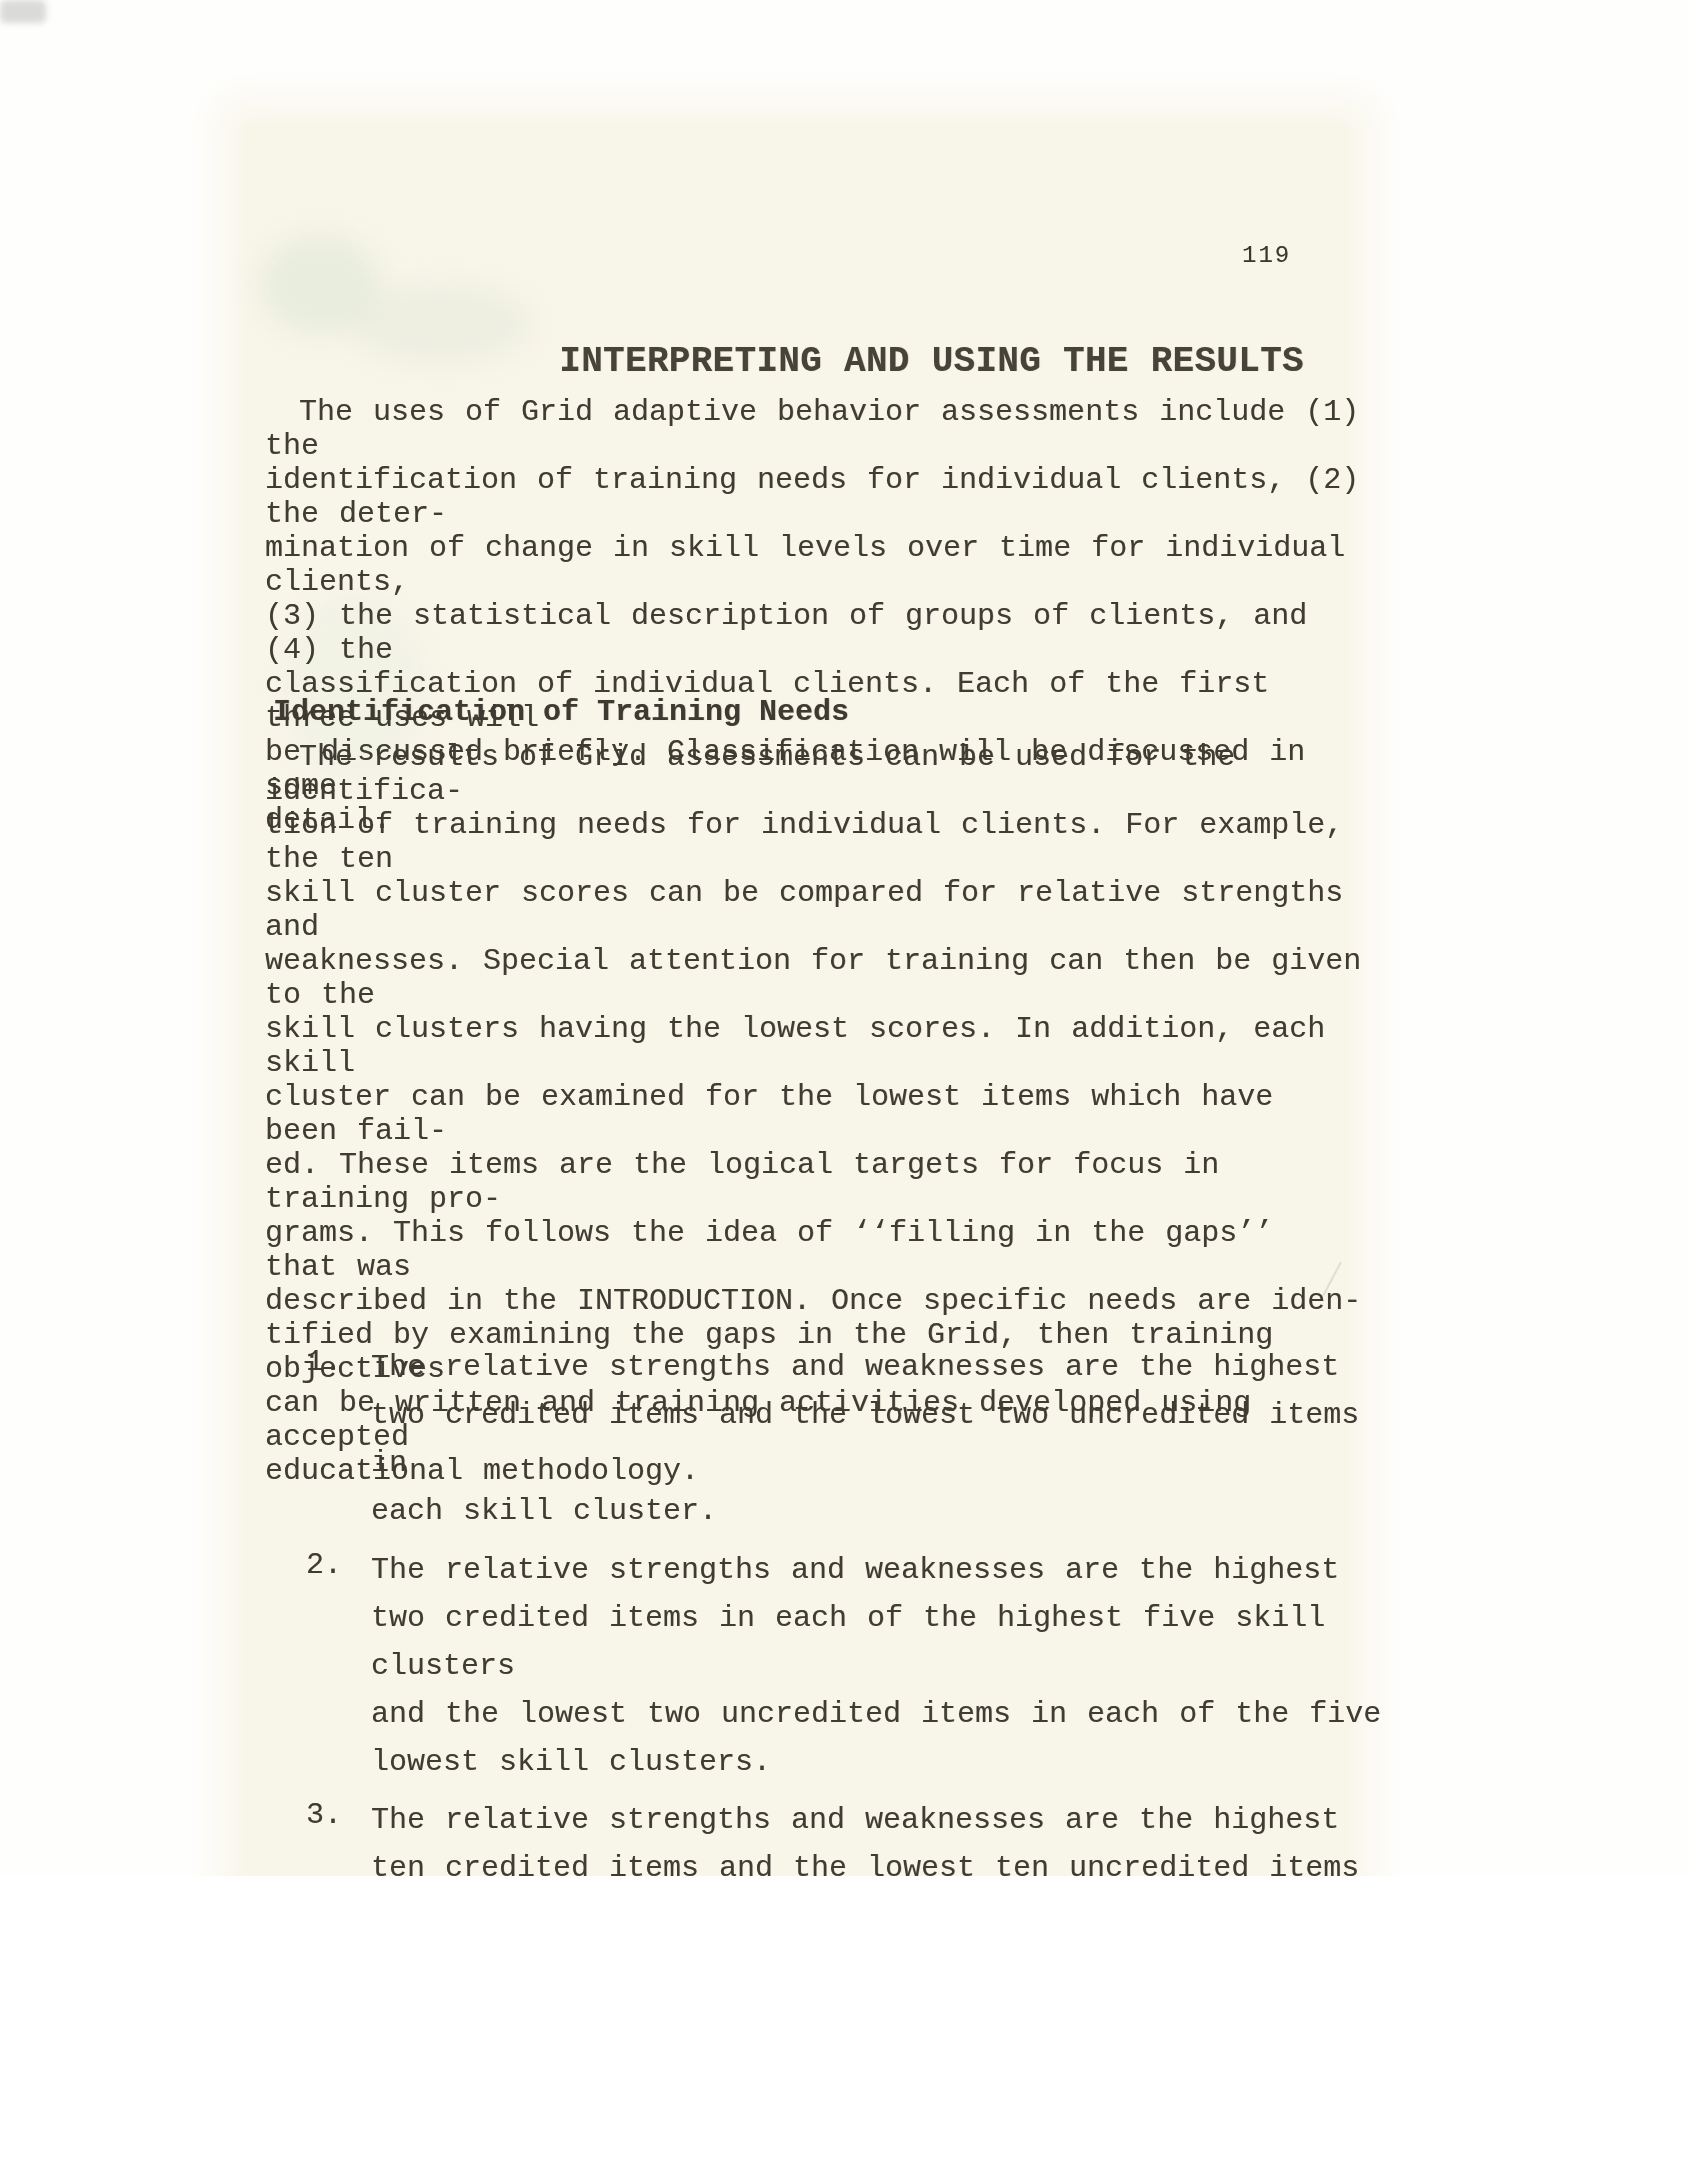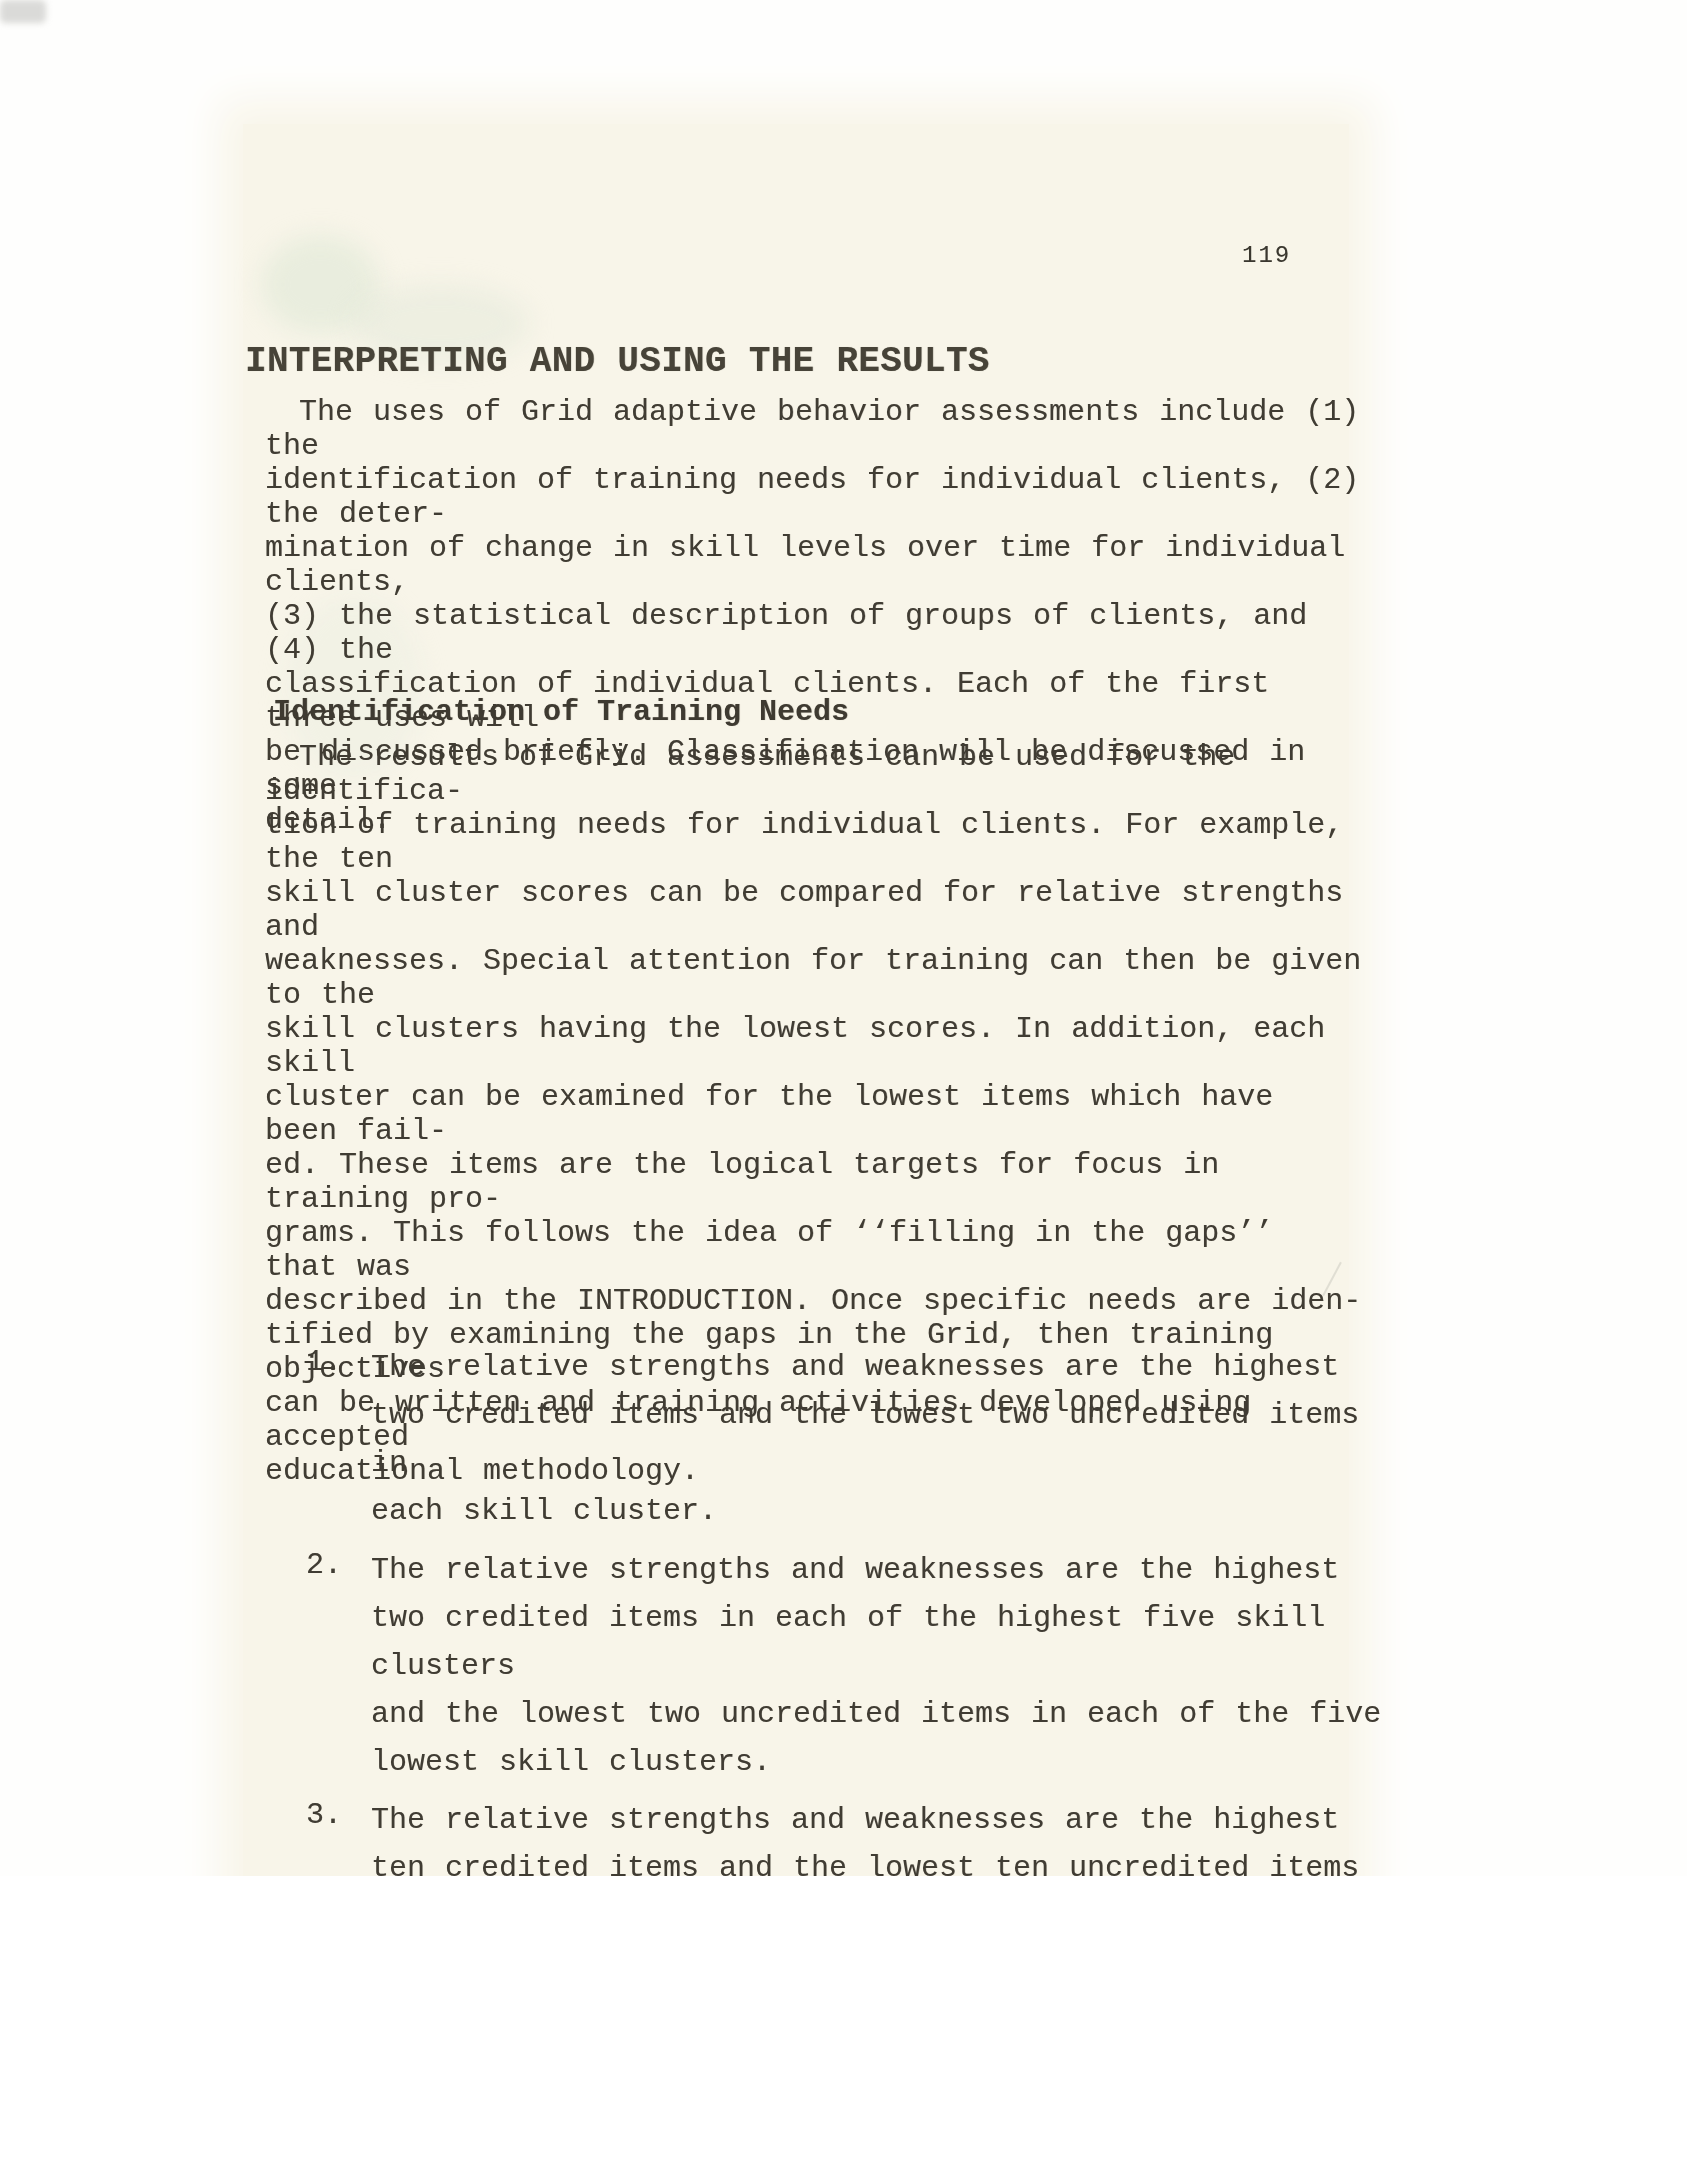"INTERPRETING AND USING THE RESULTS" .title { text-align: left -> right }
